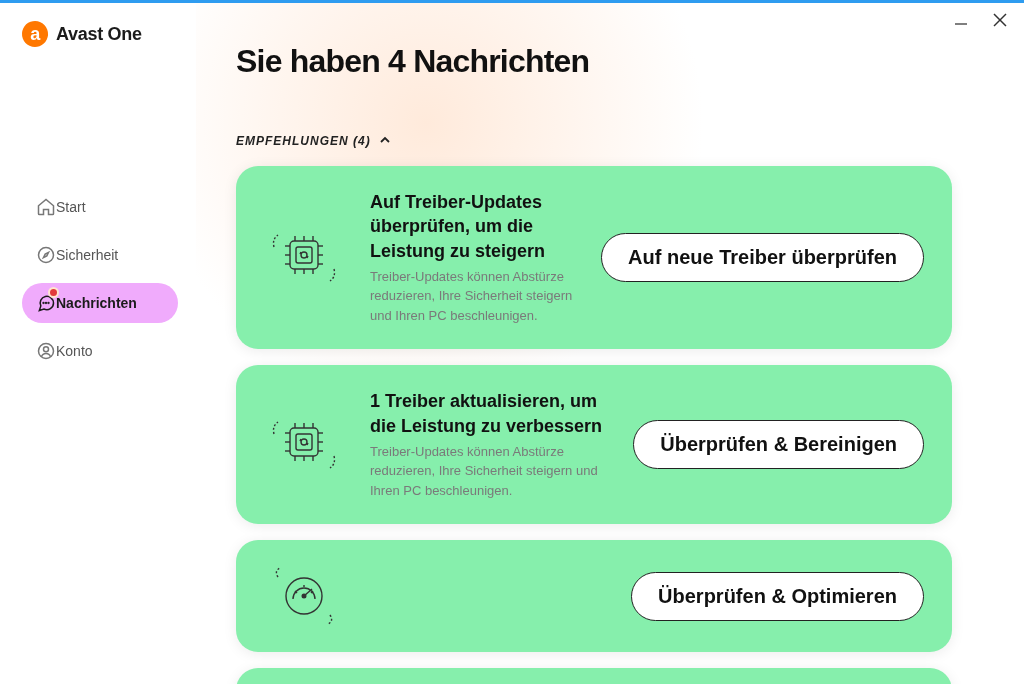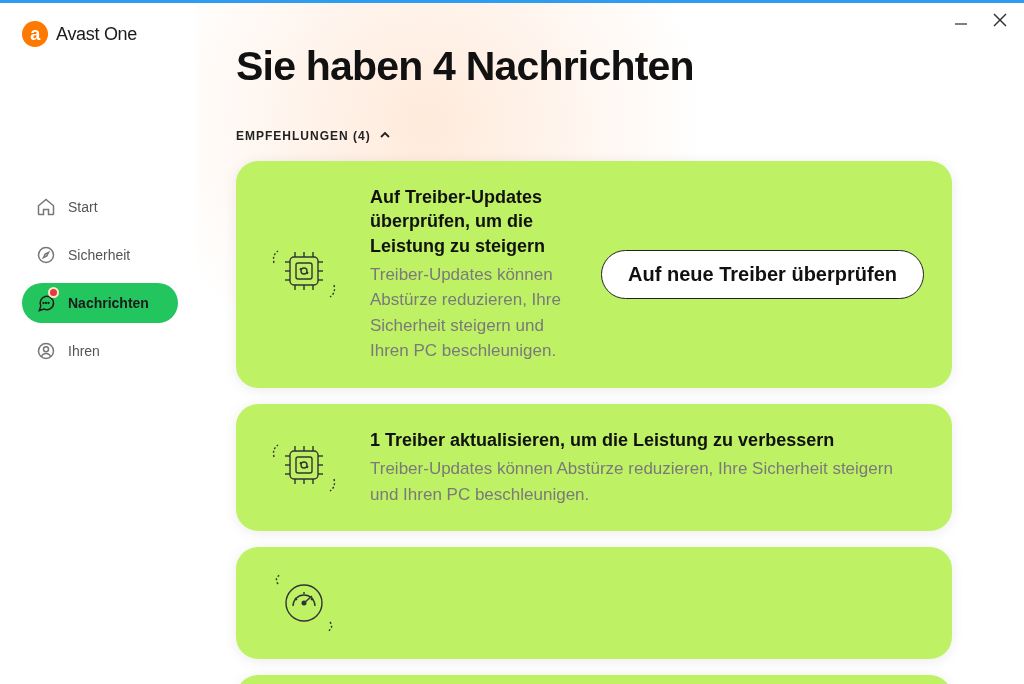"Avast One" .logo-text { font-weight: 400 -> 700 }
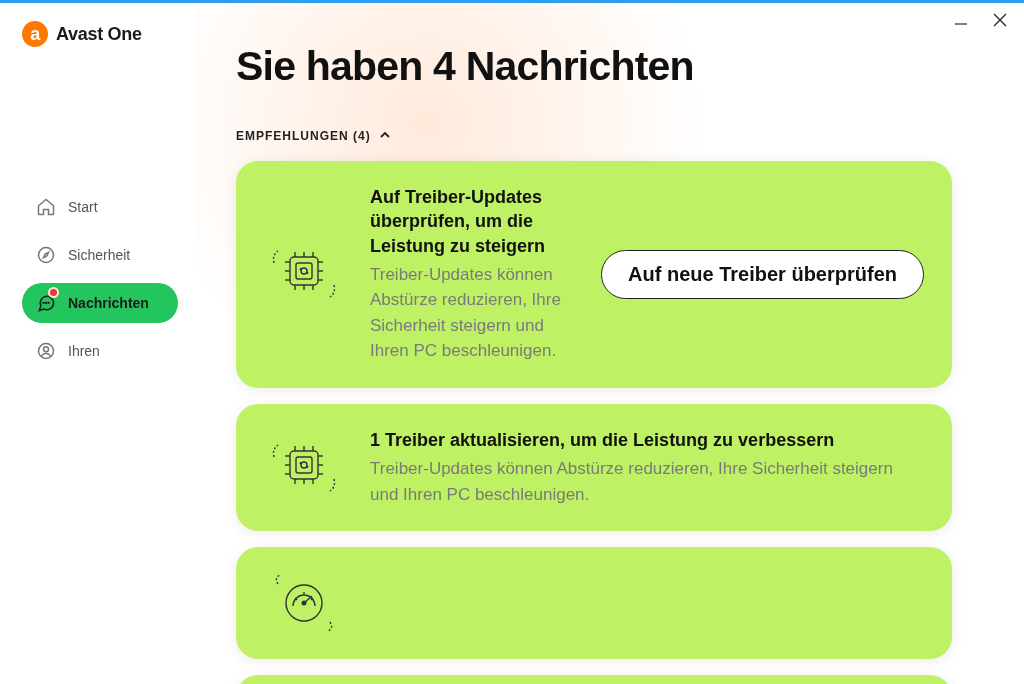"Sie haben 4 Nachrichten" .page-title { font-size: 41px -> 32px; margin-bottom: 39px -> 54px }
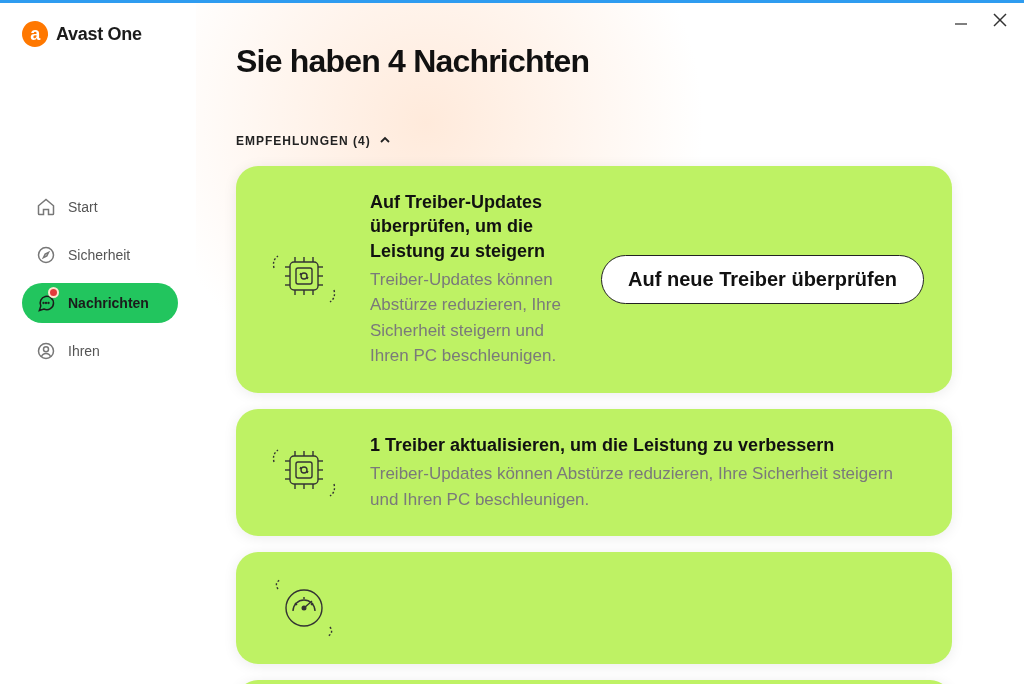"EMPFEHLUNGEN (4)" .section-head { font-style: none -> italic }
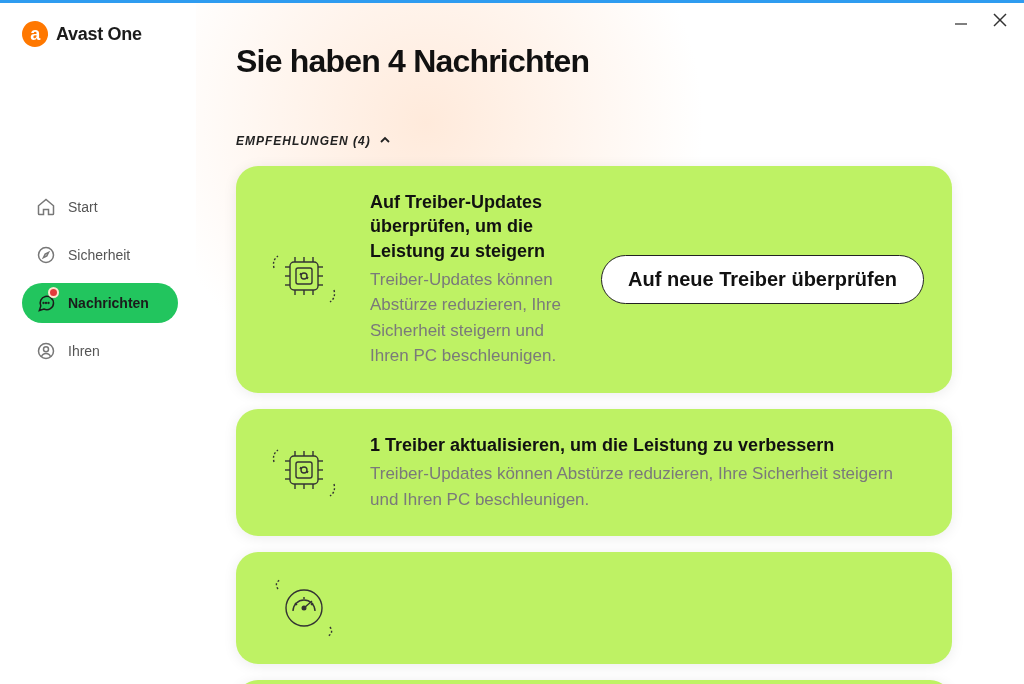"Start" .nav-item { gap: 12px -> none }
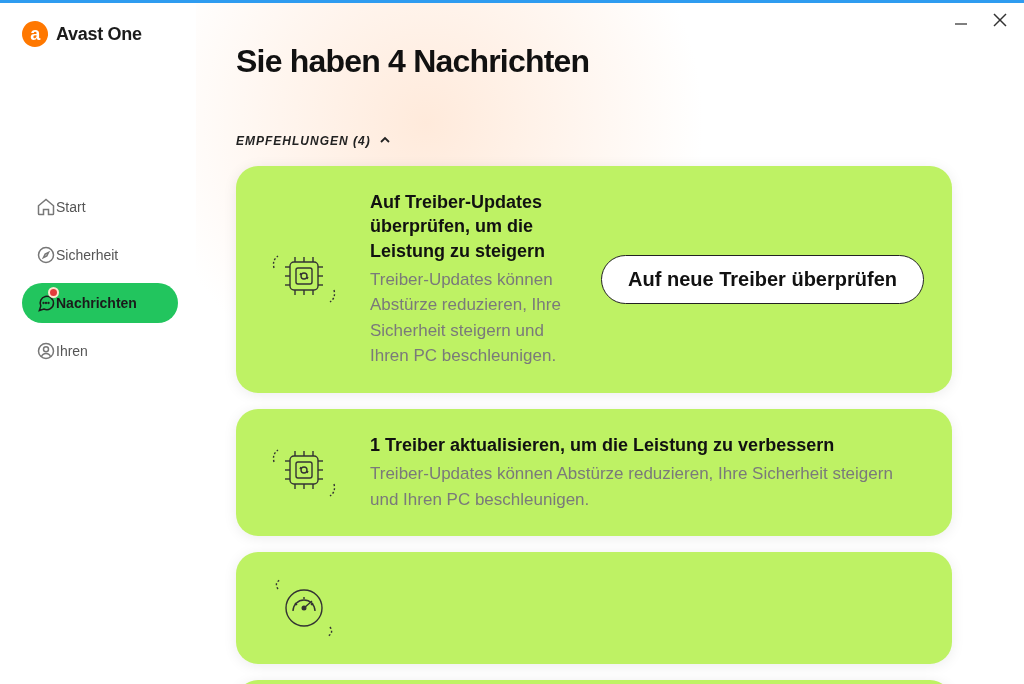"Auf Treiber-Updates überprüfen, um die" .card { background: #bef264 -> #86efac }
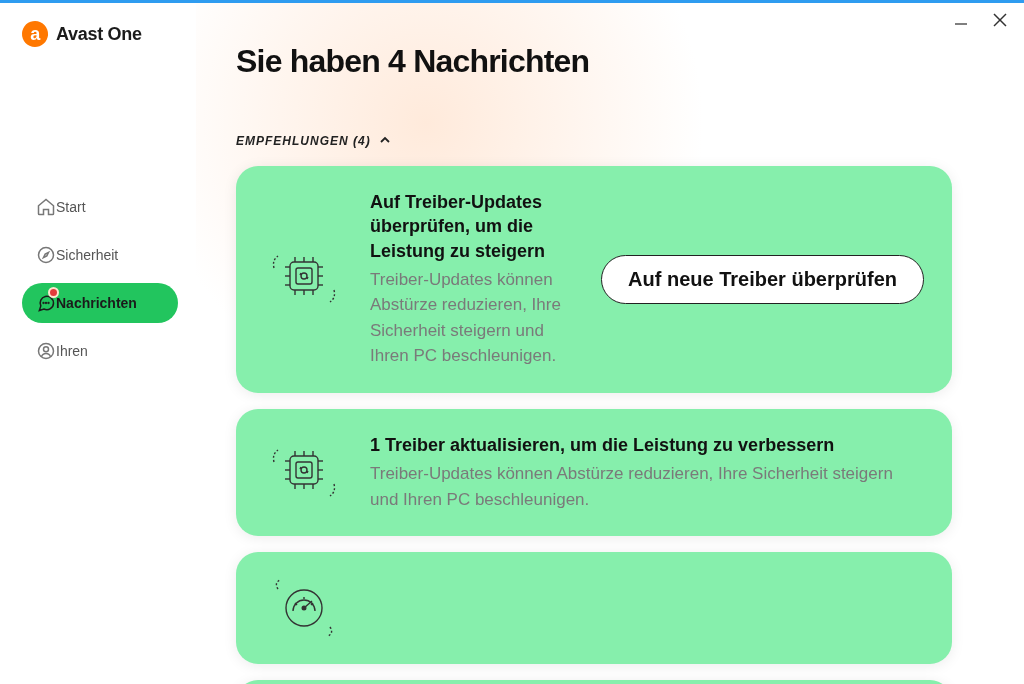"Treiber-Updates können Abstürze" .card-desc { font-size: 17px -> 13px }
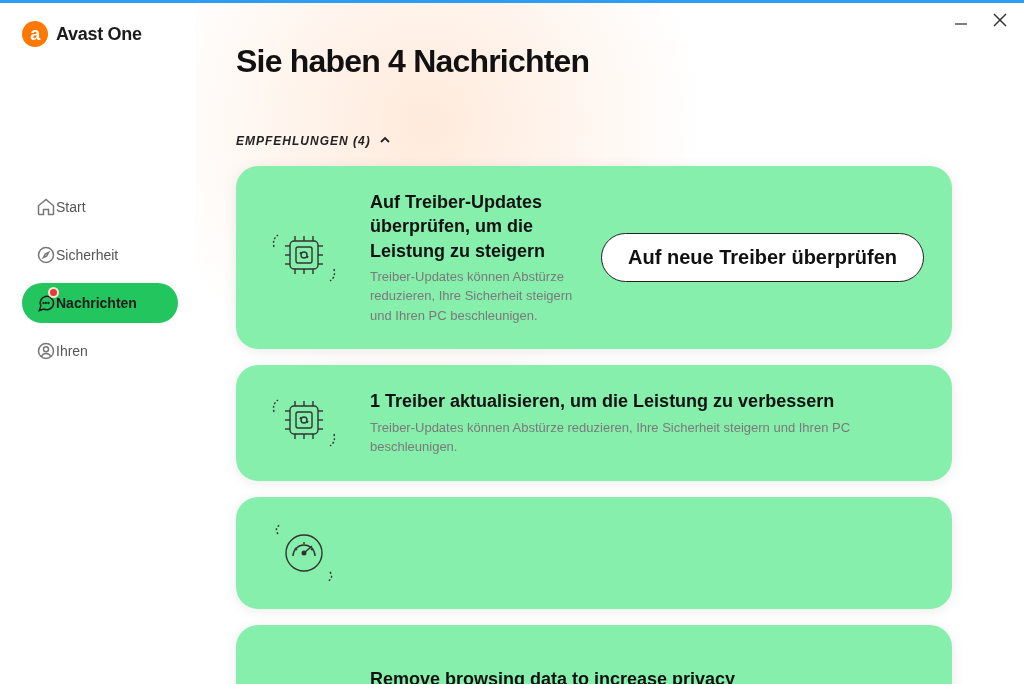"Nachrichten" .nav-item.active { background: #22c55e -> #f0abfc }
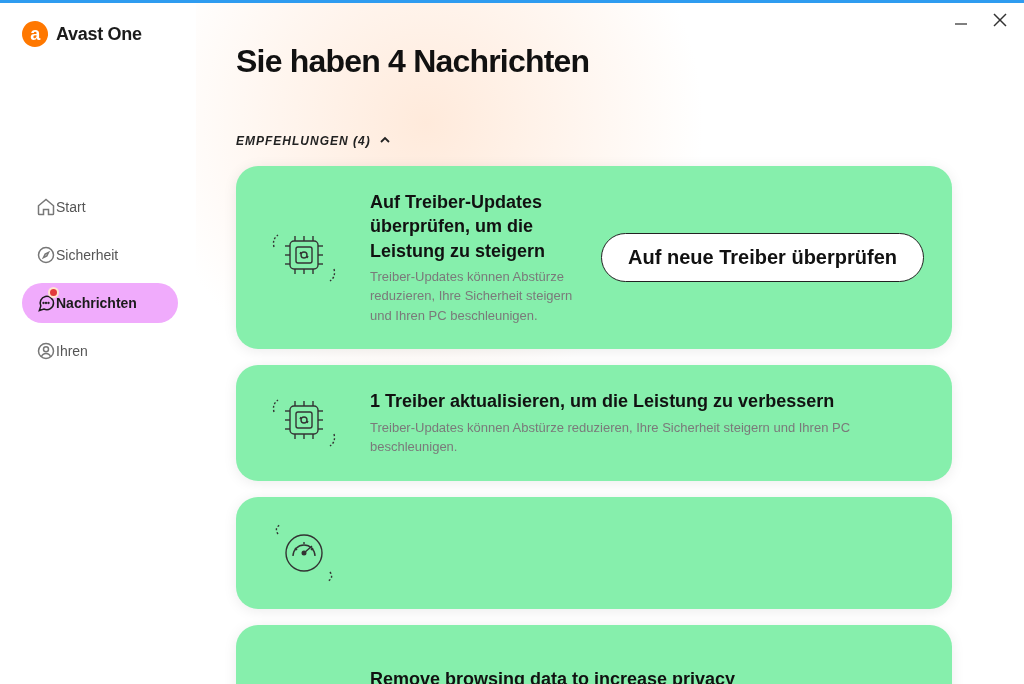"Ihren" span { text: Ihren -> Konto }
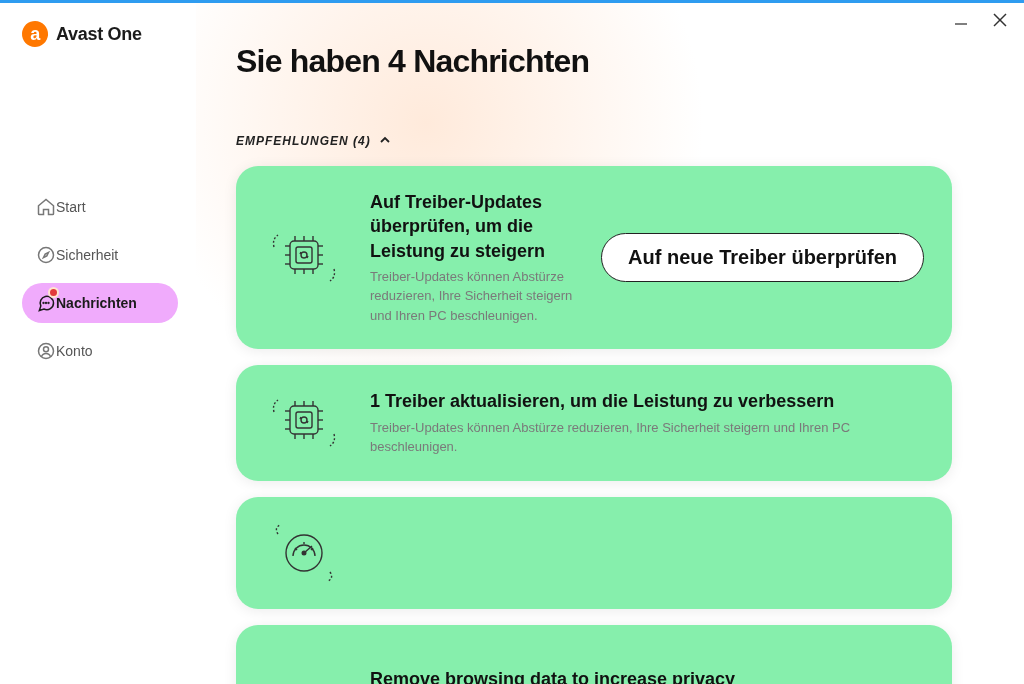"Überprüfen & Bereinigen" div.card-action { html: none -> <div><button>Überprüfen &amp; Bereinigen</button></div> }
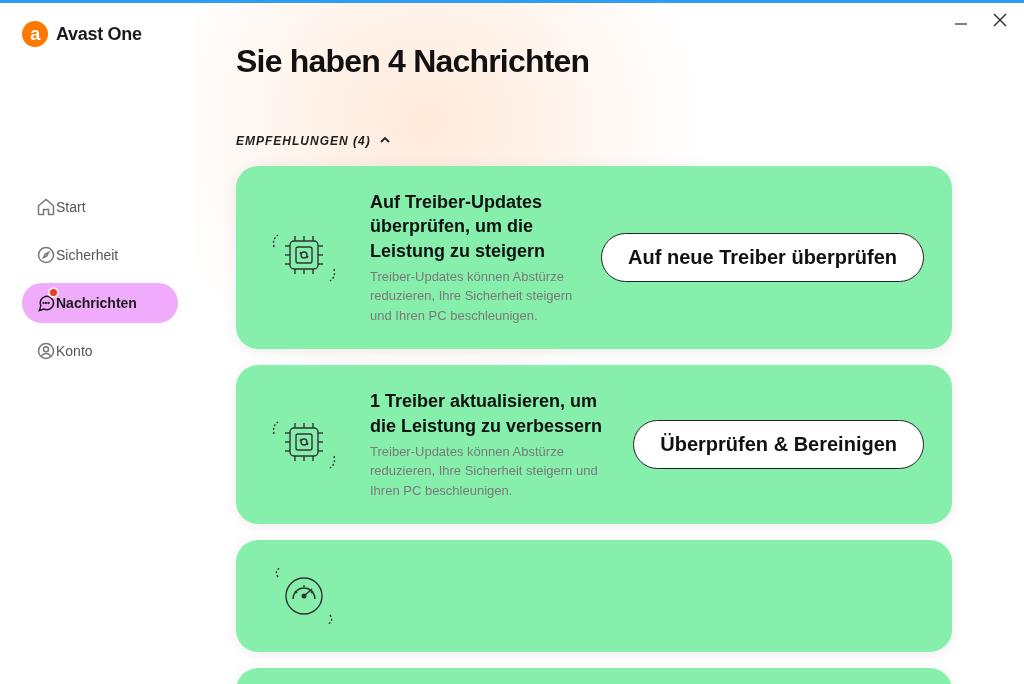"Überprüfen & Optimieren" div.card-action { html: none -> <div><button>Überprüfen &amp; Optimieren</button></div> }
